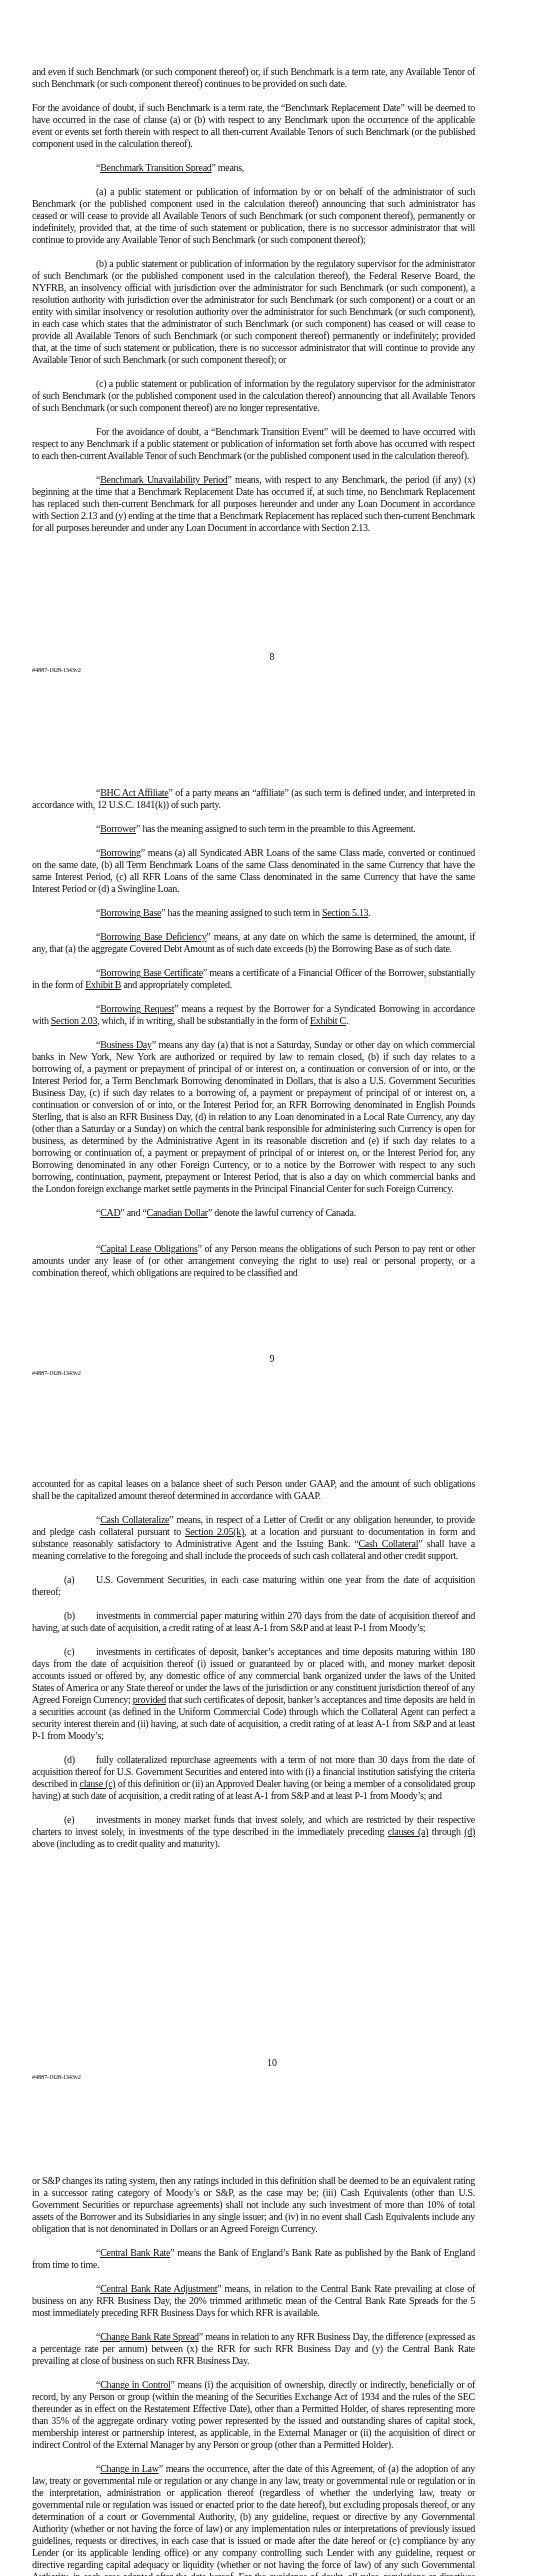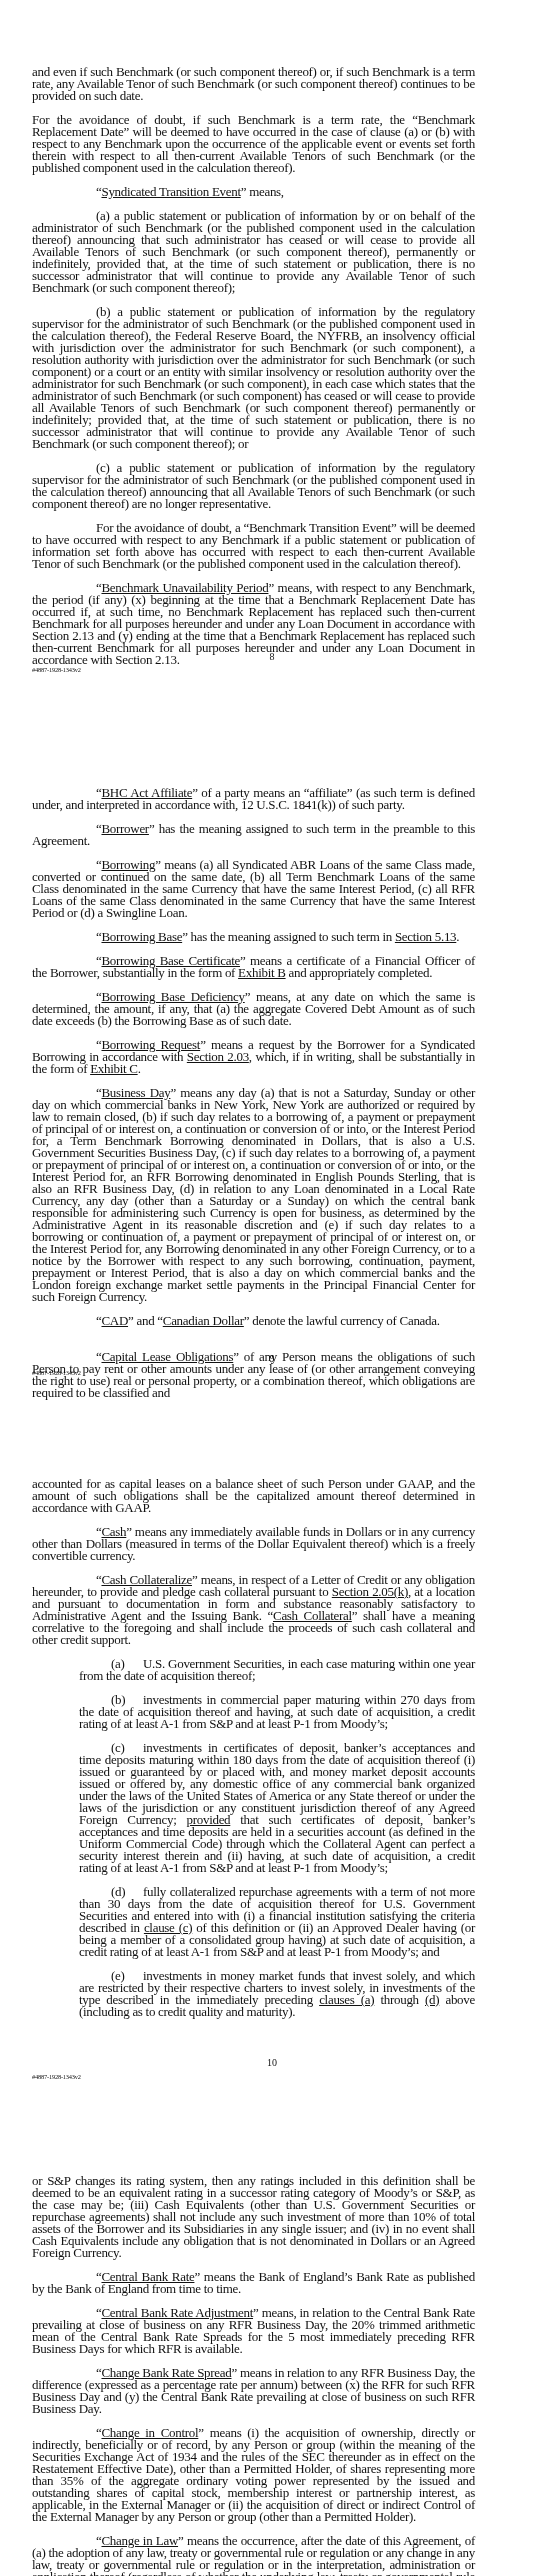"and even if such Benchmark" .text { font-size: 13px -> 10px }
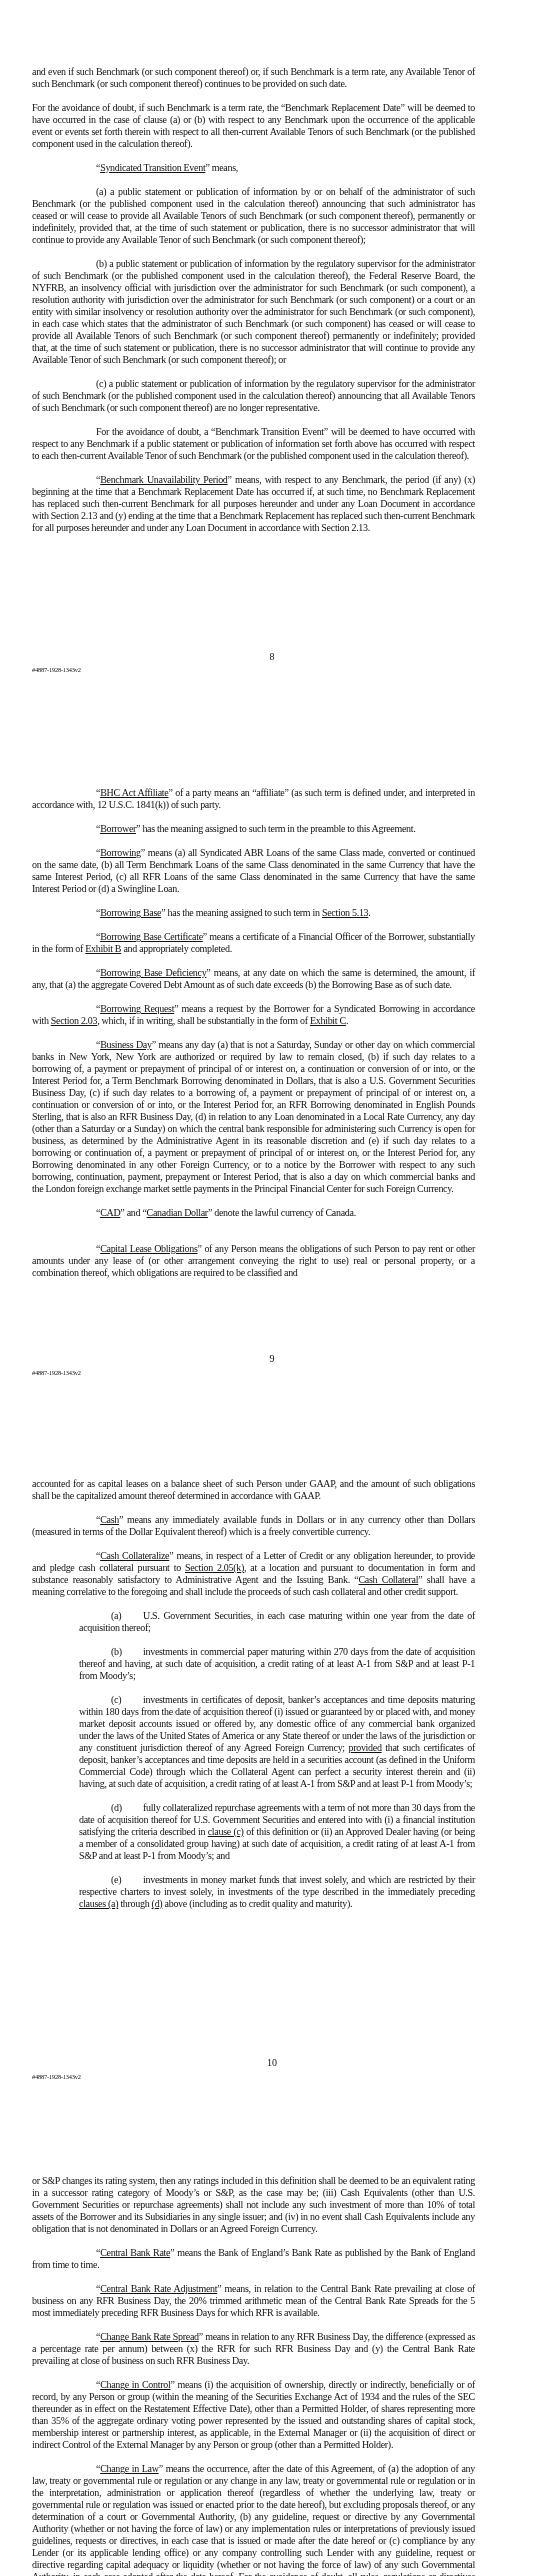"Syndicated Transition Event" span.u { text: Syndicated Transition Event -> Benchmark Transition Spread }
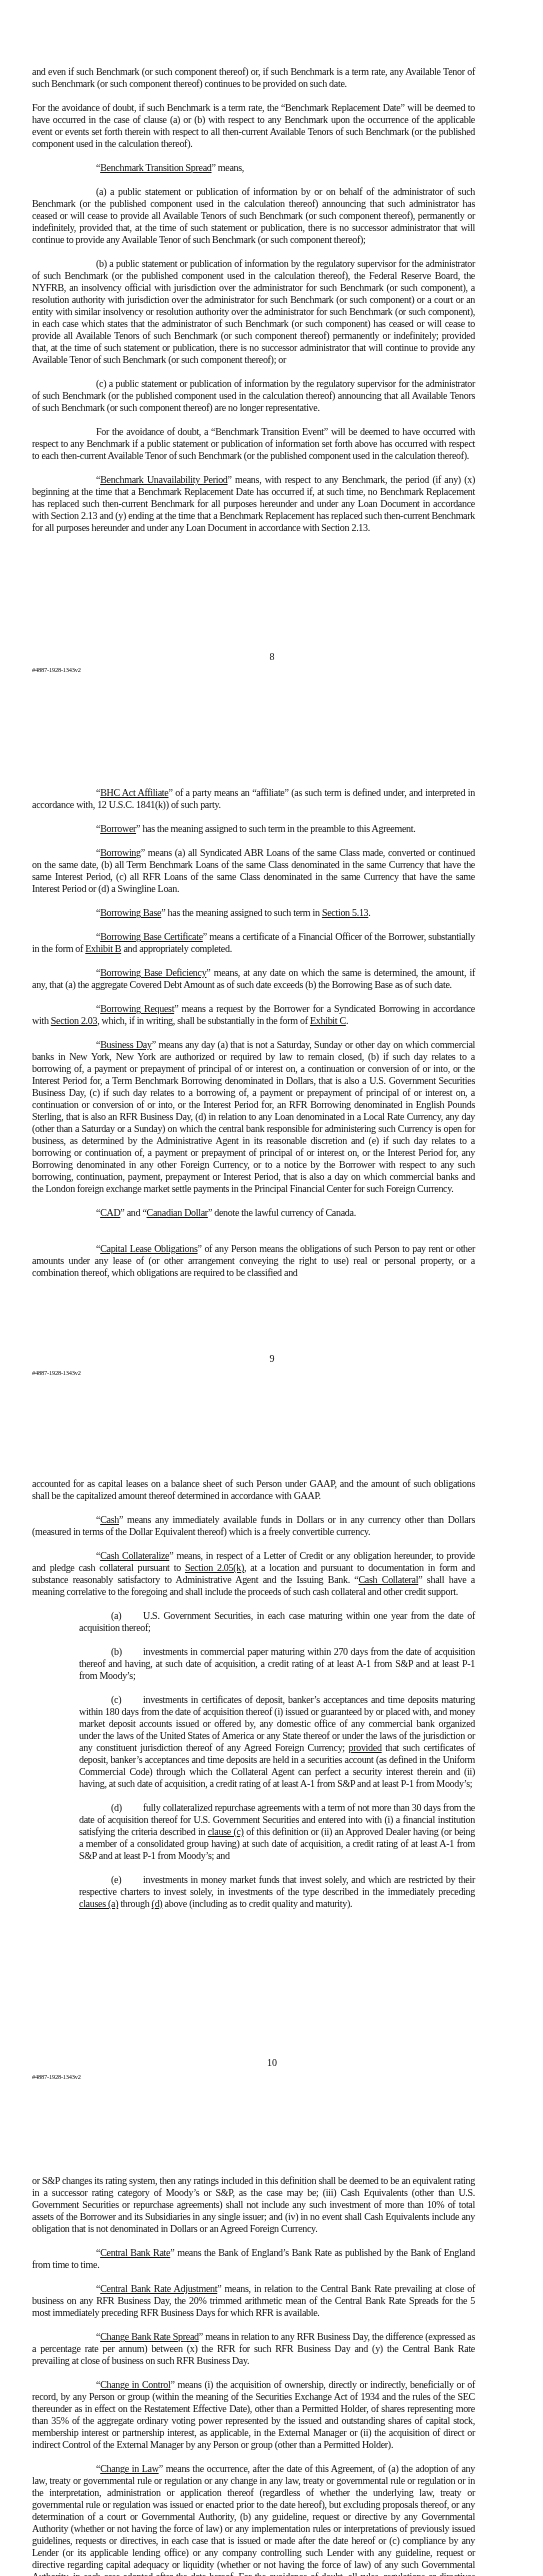"“Borrowing Base Certificate” means a" p.p { order: before "“Borrowing Base Deficiency” means, at" -> after "“Borrowing Base Deficiency” means, at" }
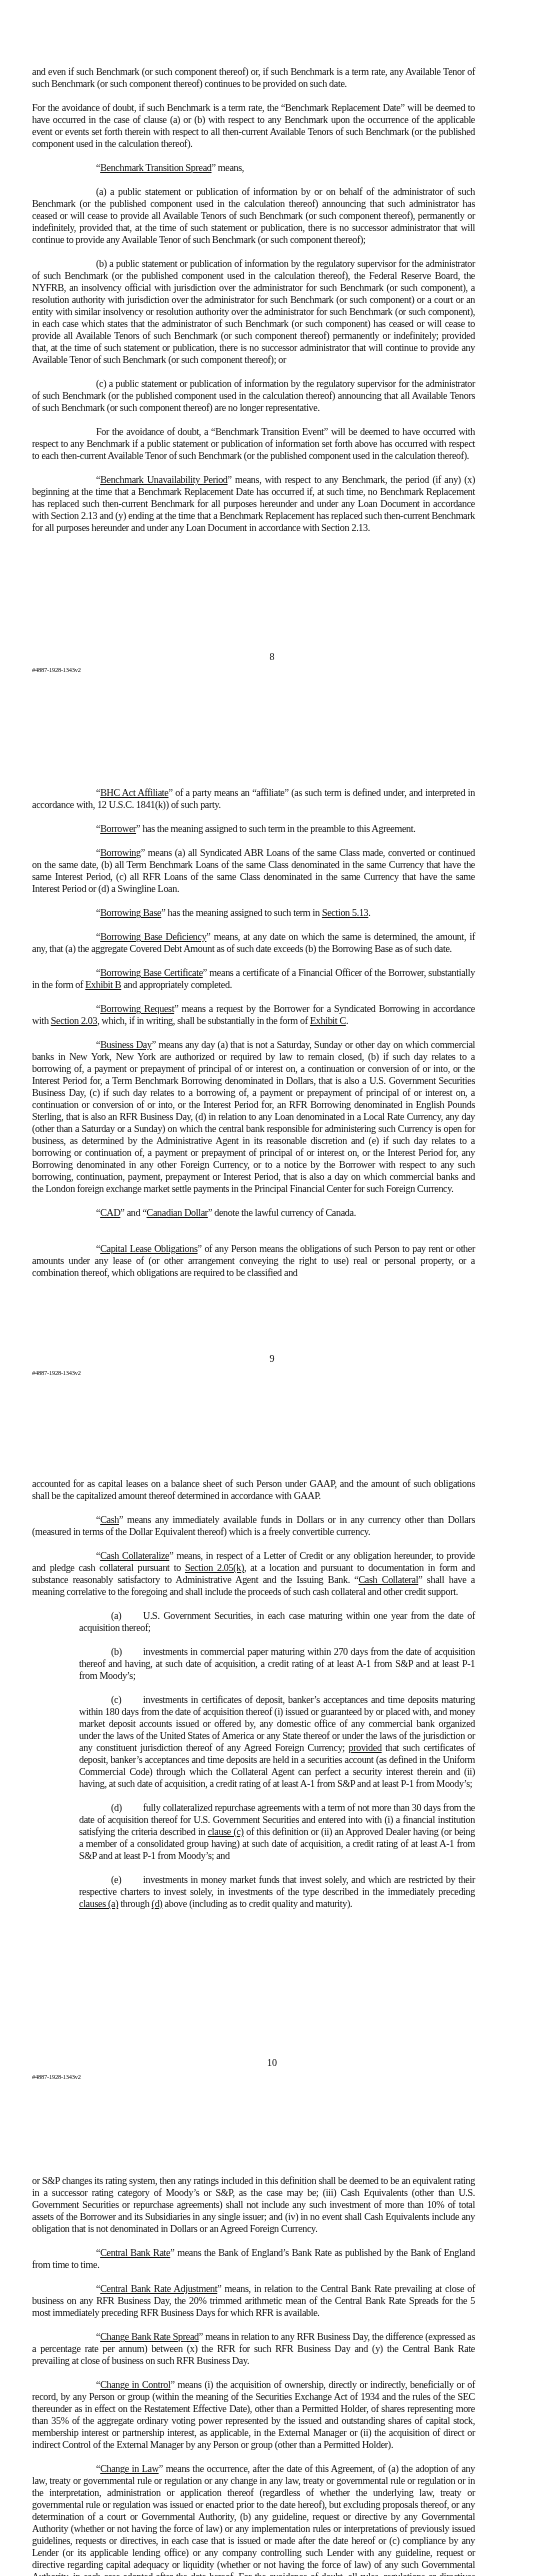"“Cash” means any immediately available" p.p { html: <p>“<span>Cash</span><span>” means any immediately available funds in Dollars or in any currency other than Dollars (measured in terms of the Dollar Equivalent thereof) which is a freely convertible currency.</span></p> -> none }
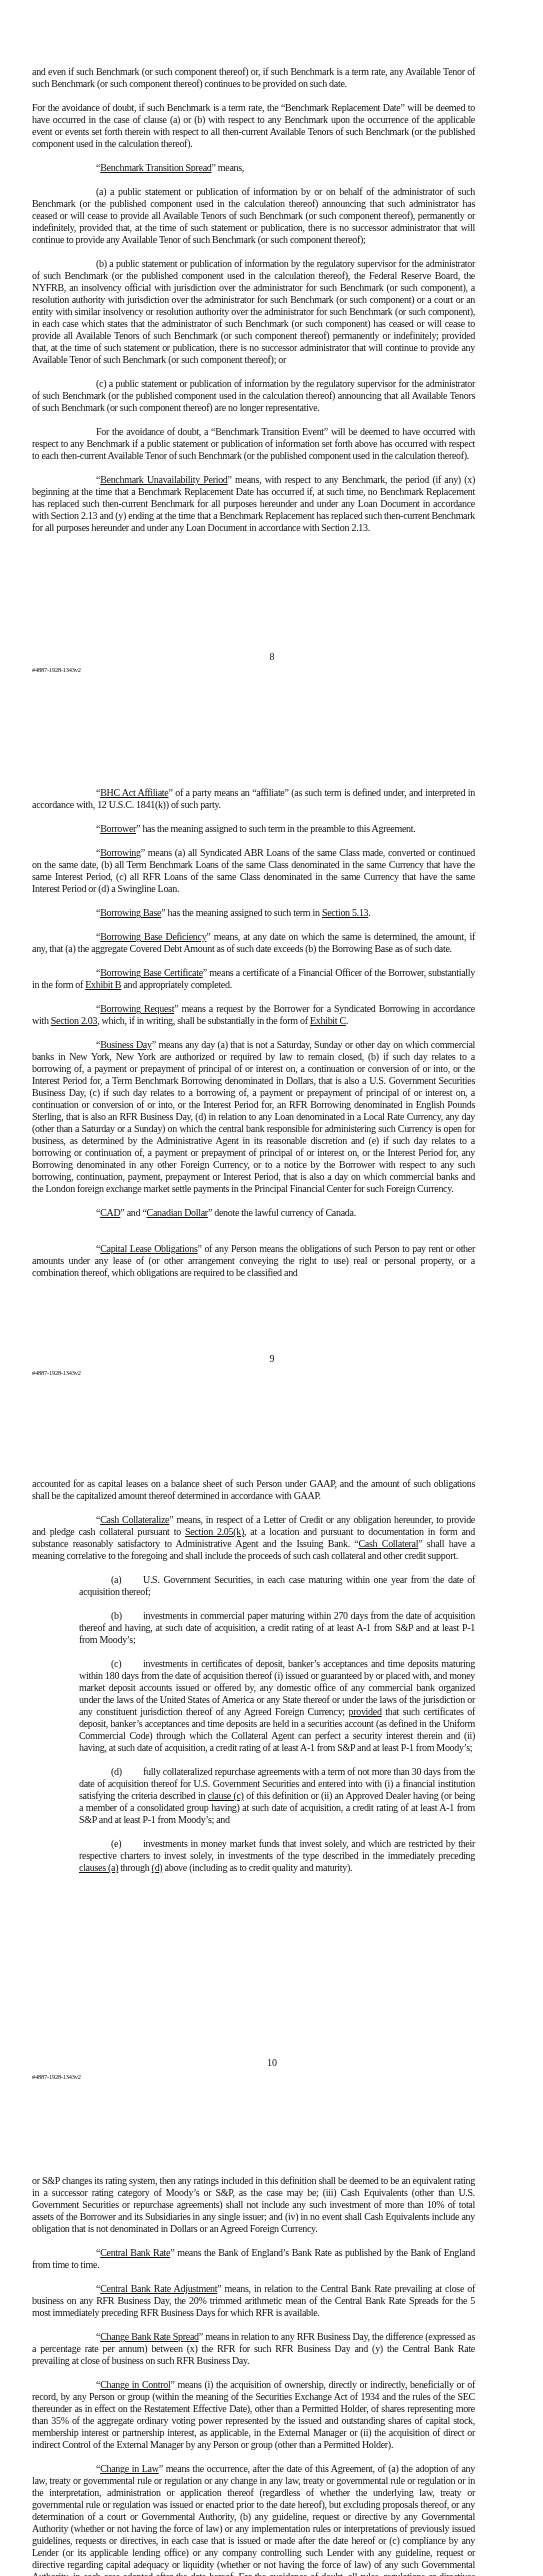"(a) U.S. Government Securities, in" .sub { margin-left: 47px -> none }
